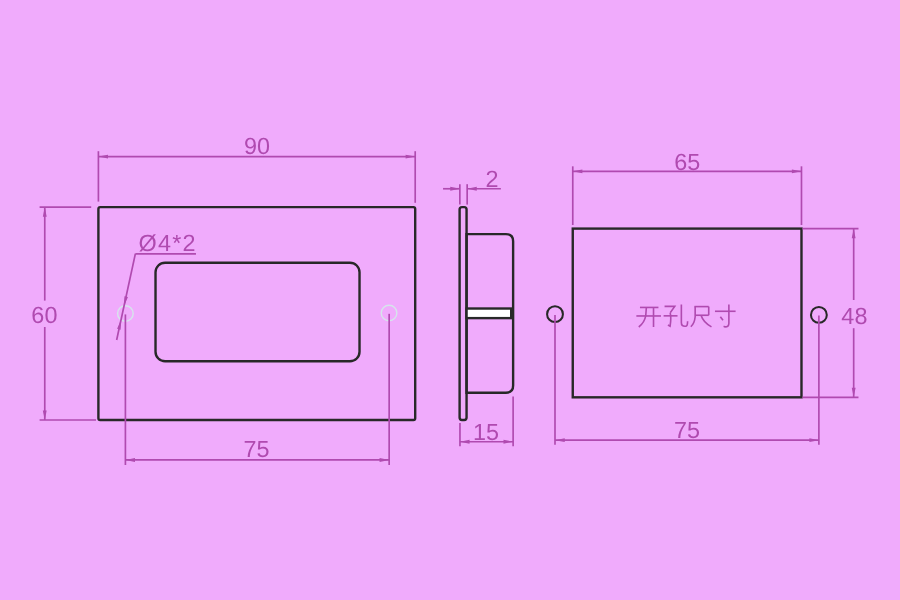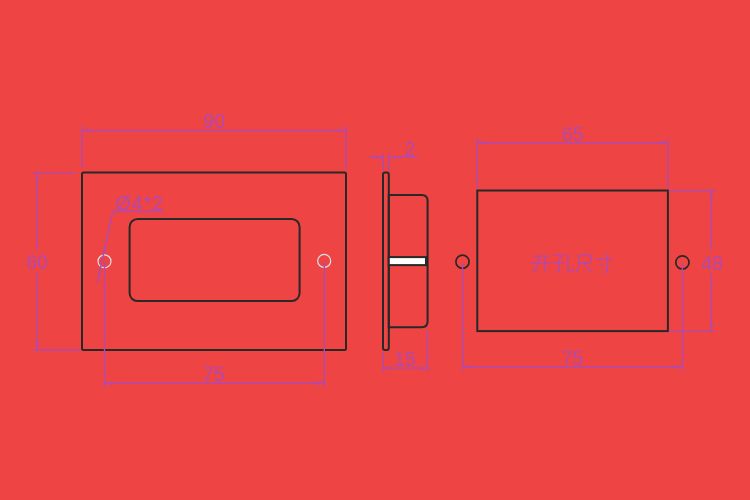"90" .wrap { background: #ef4444 -> #f0abfc }
